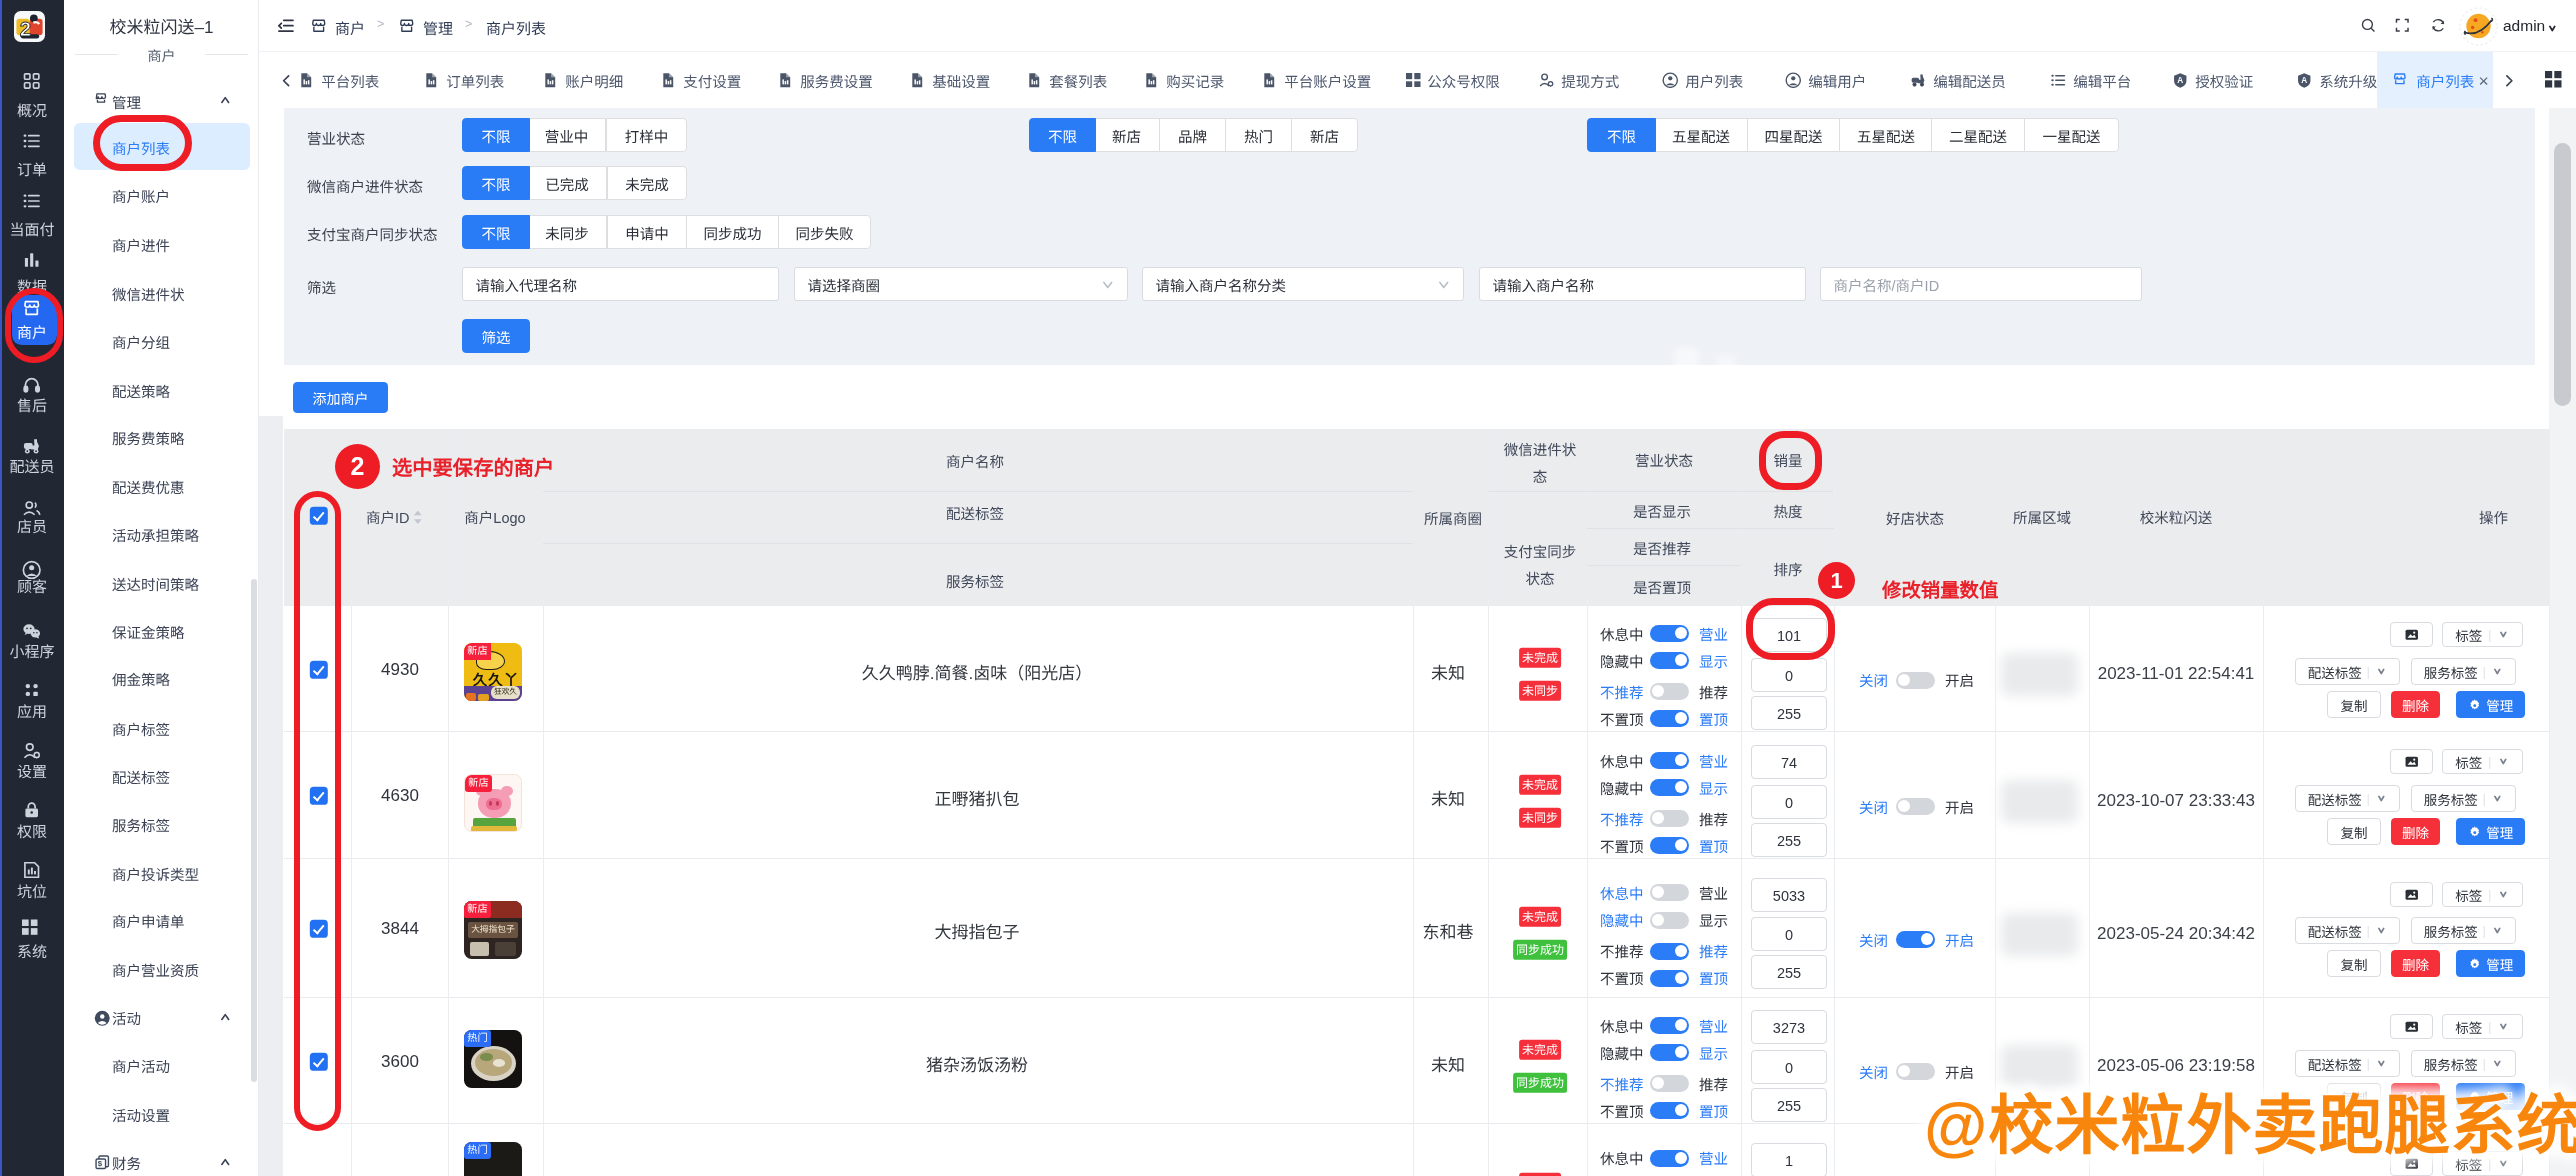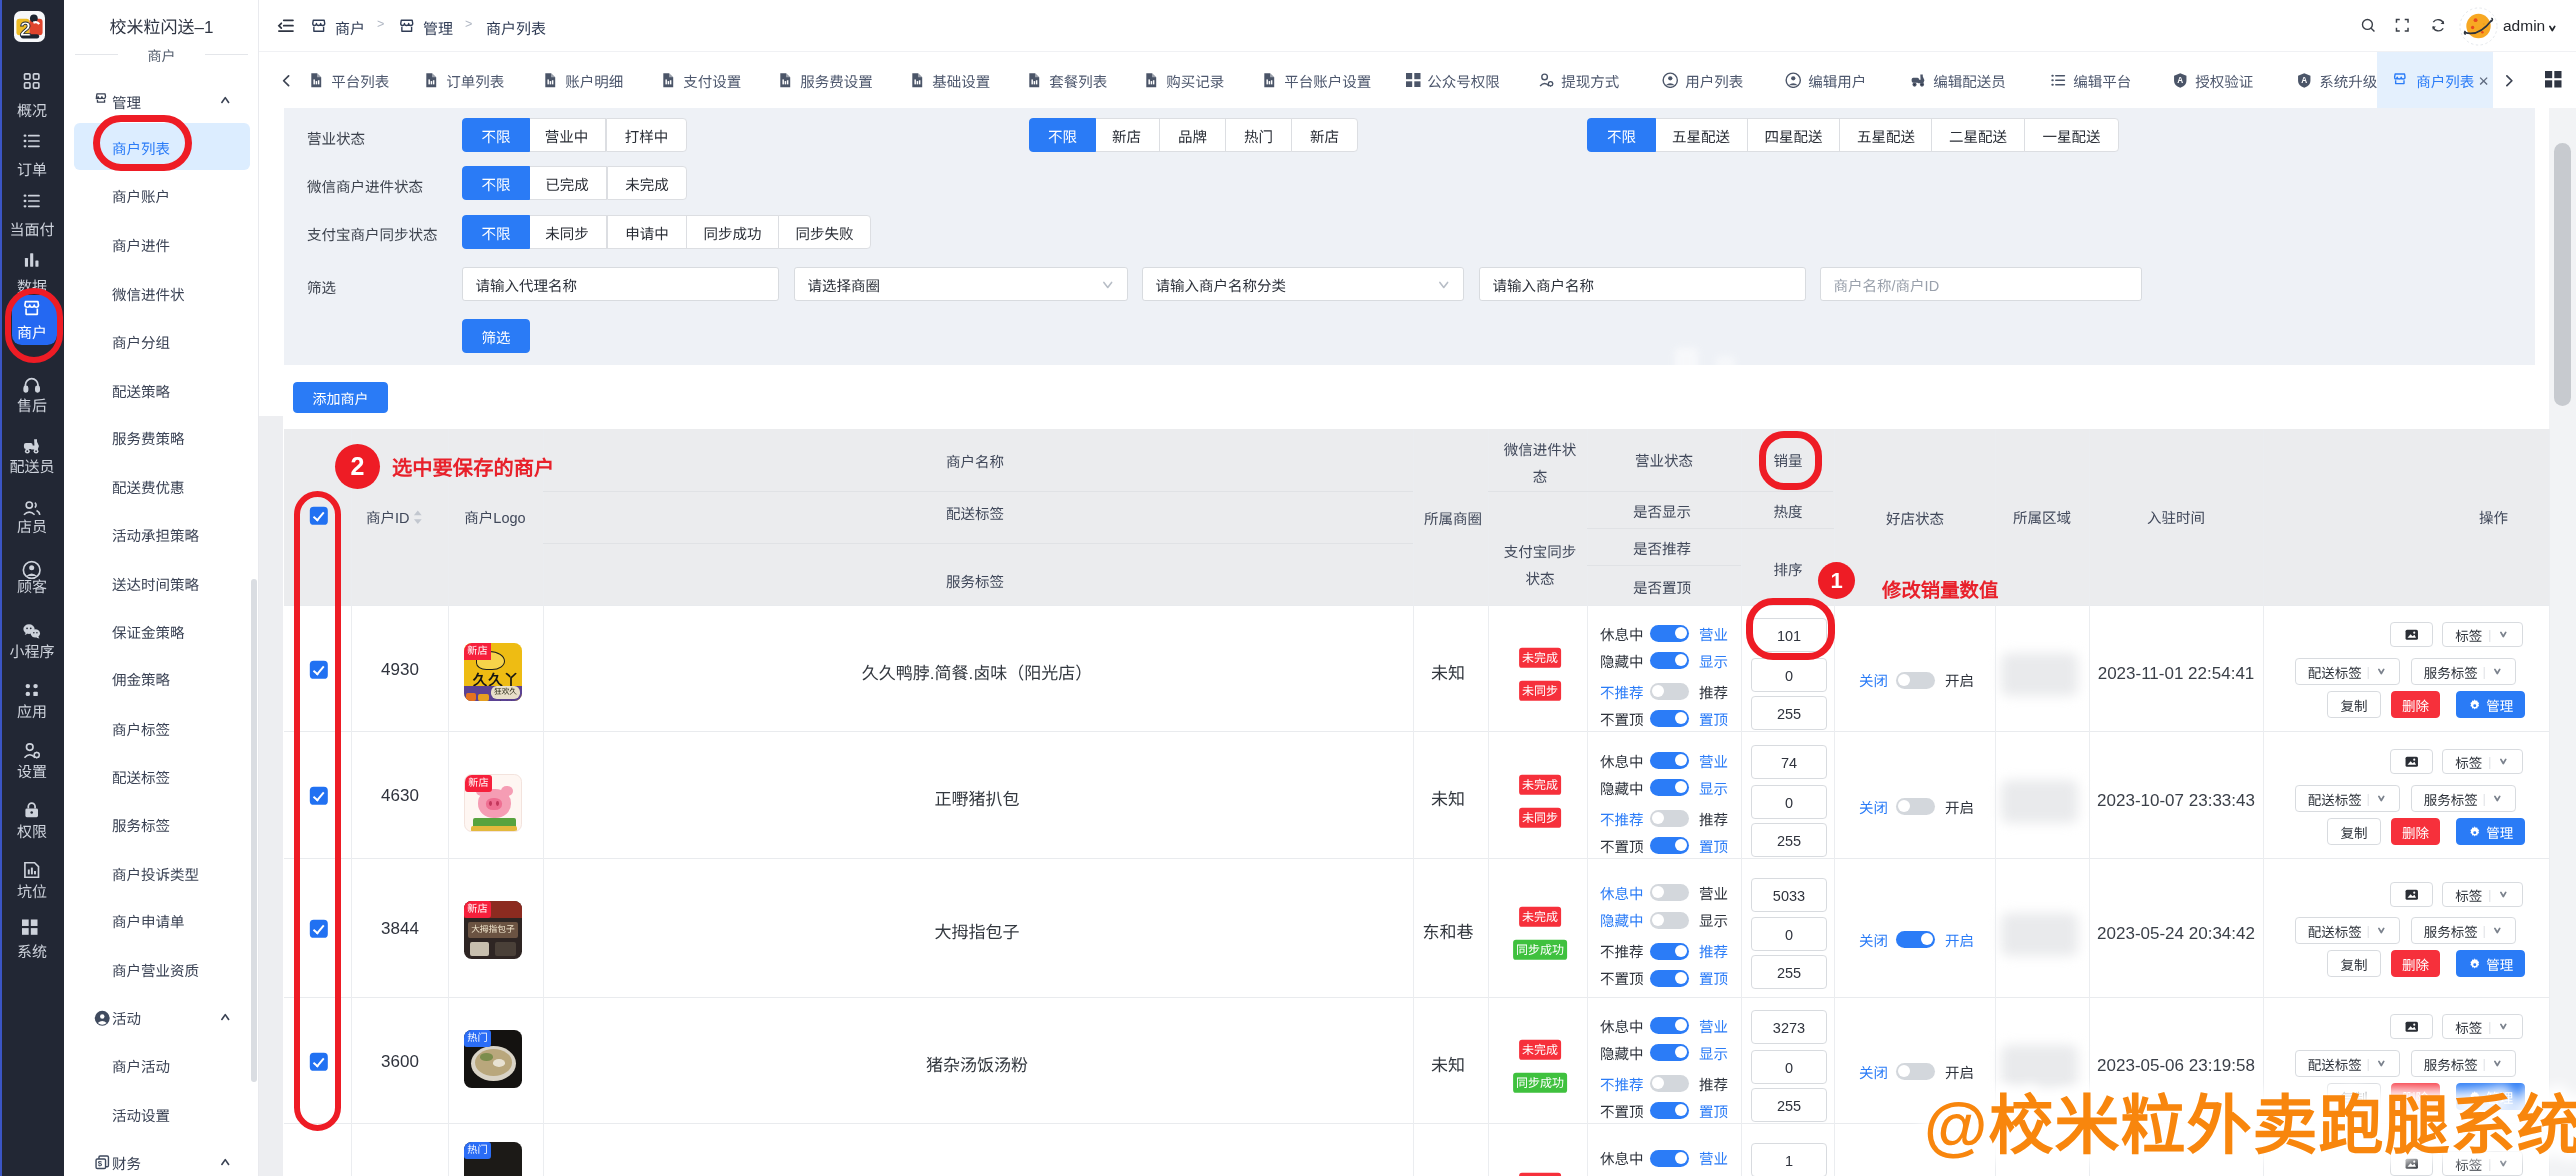"平台列表" div.tab { left: 308px -> 298px }
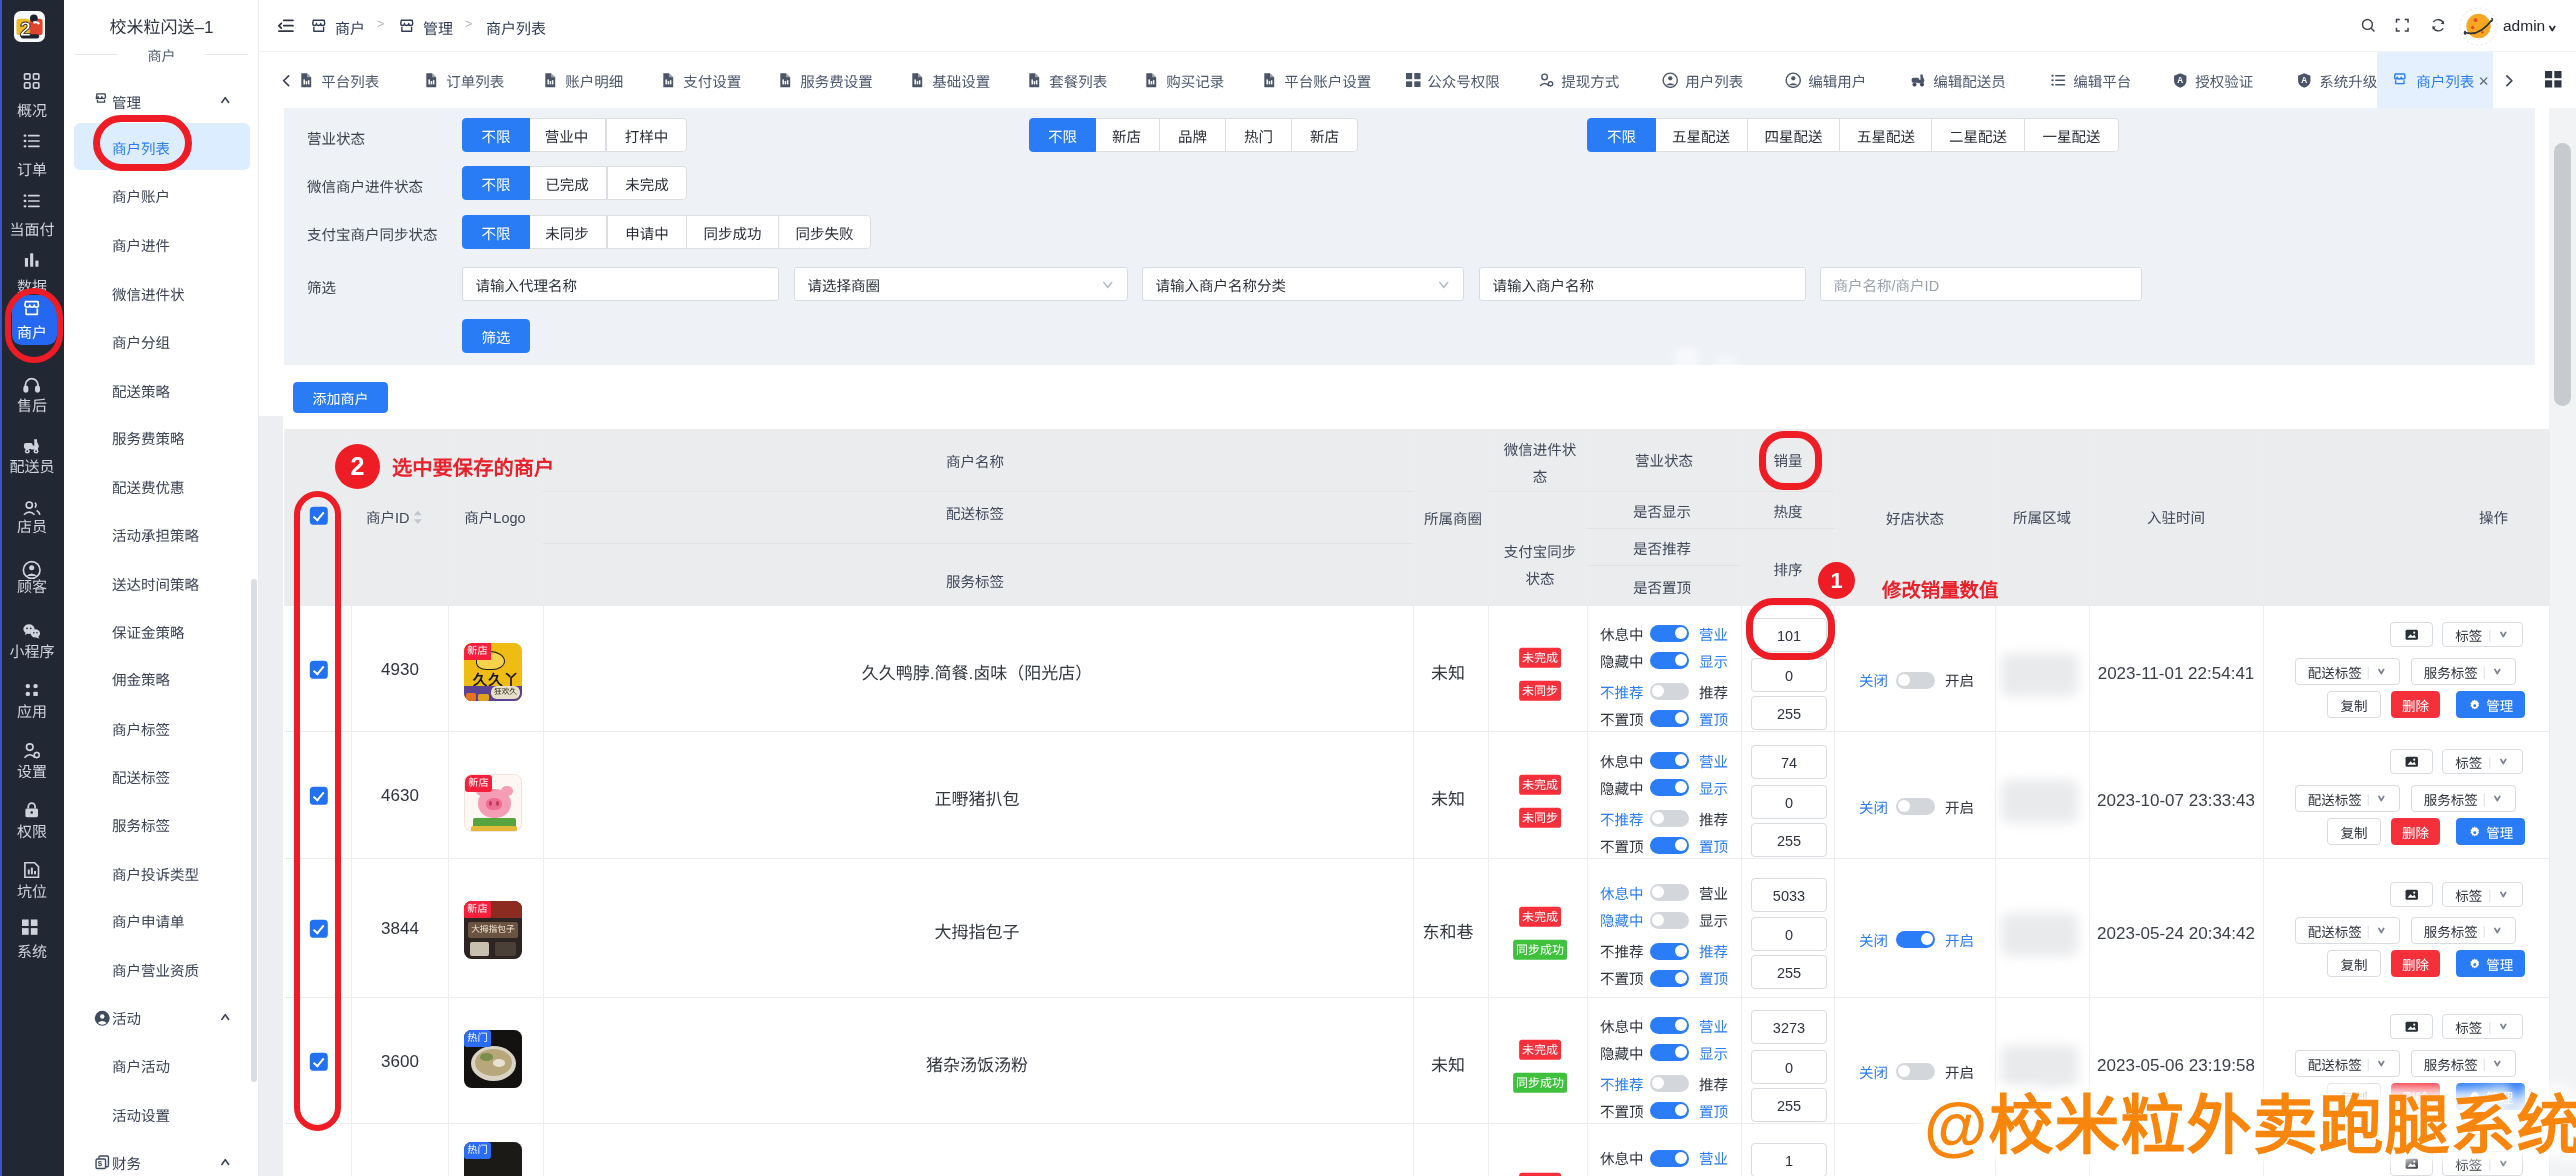"入驻时间" div.hdr { text: 入驻时间 -> 校米粒闪送 }
